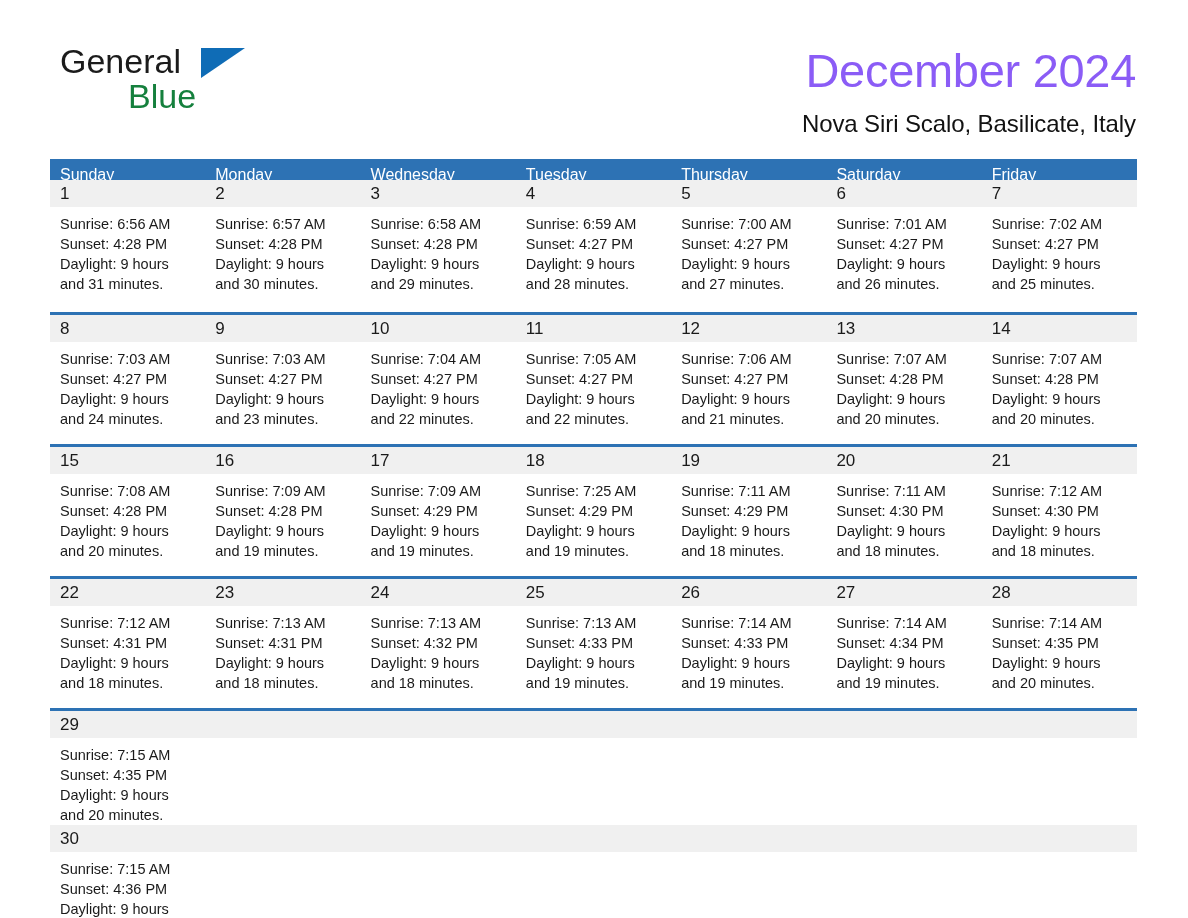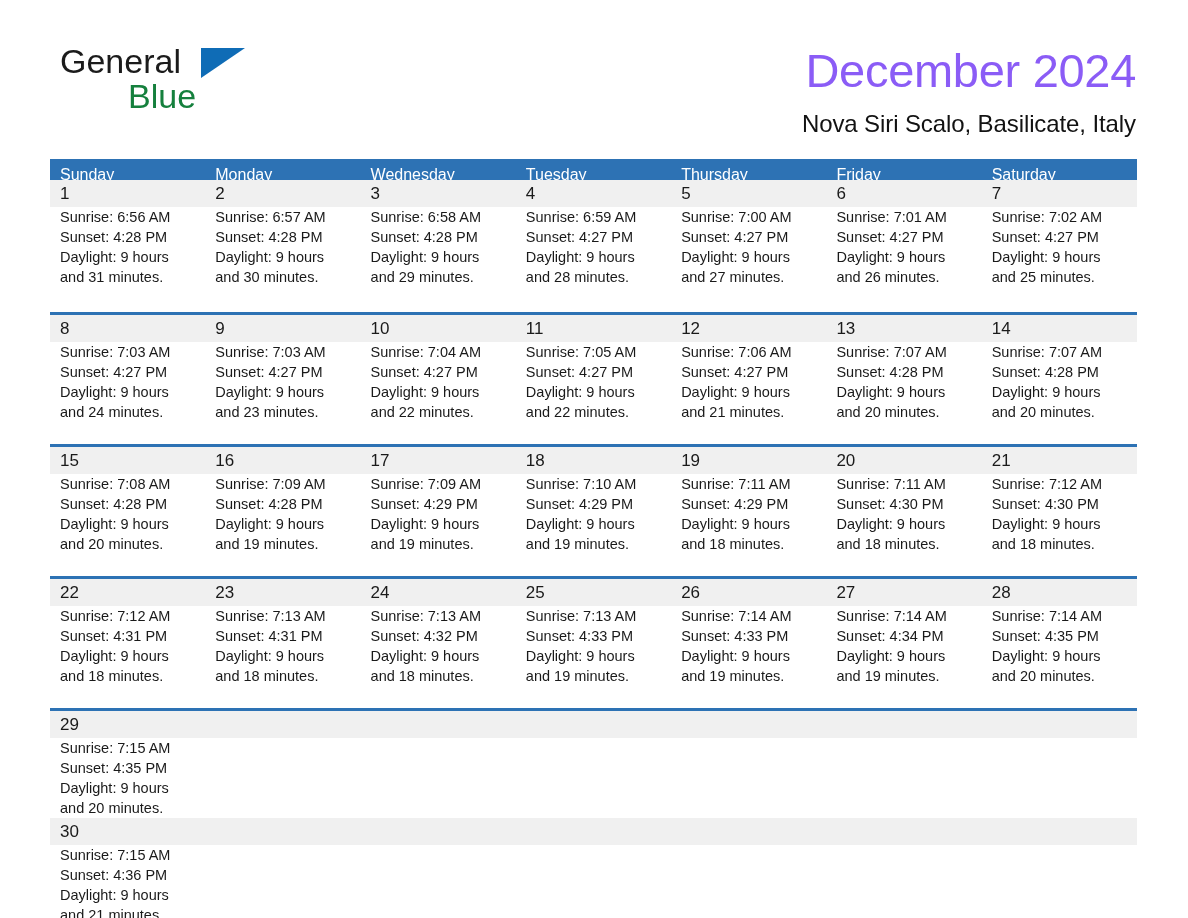"Friday" div.weekday { order: before "Saturday" -> after "Saturday" }
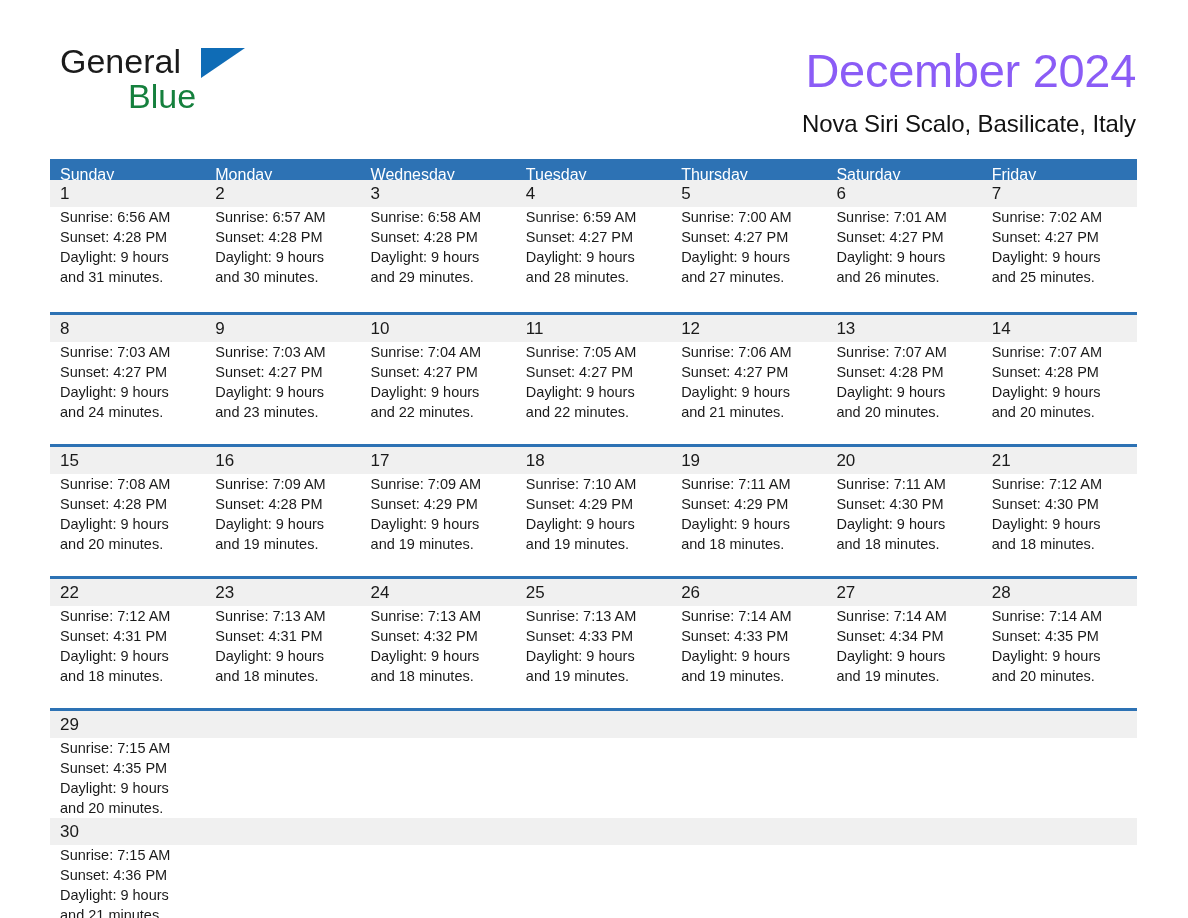"Sunrise: 6:56 AM" .day-body { padding: 0 6px 0 10px -> 7px 6px 0 10px }
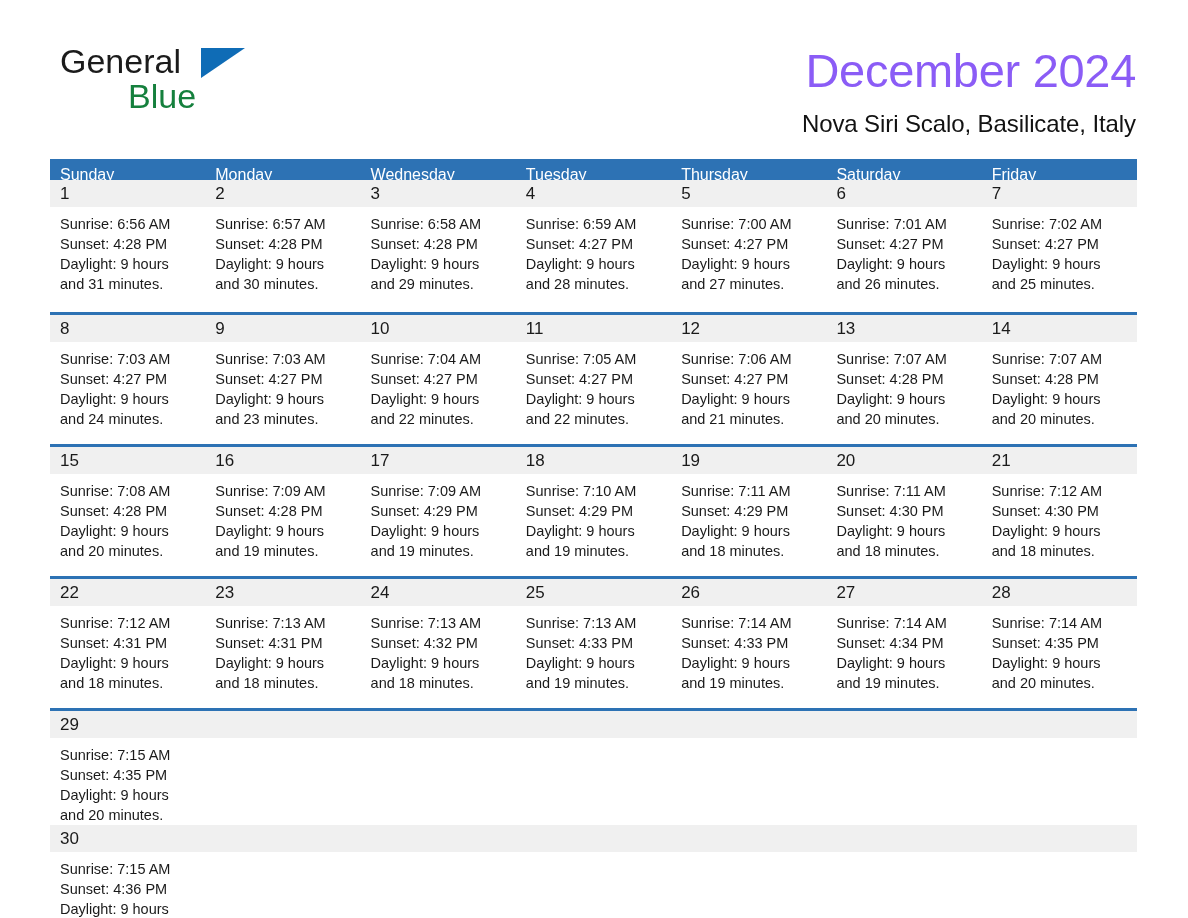"Sunrise: 7:10 AM" div.day-line { text: 7:10 -> 7:25 }
